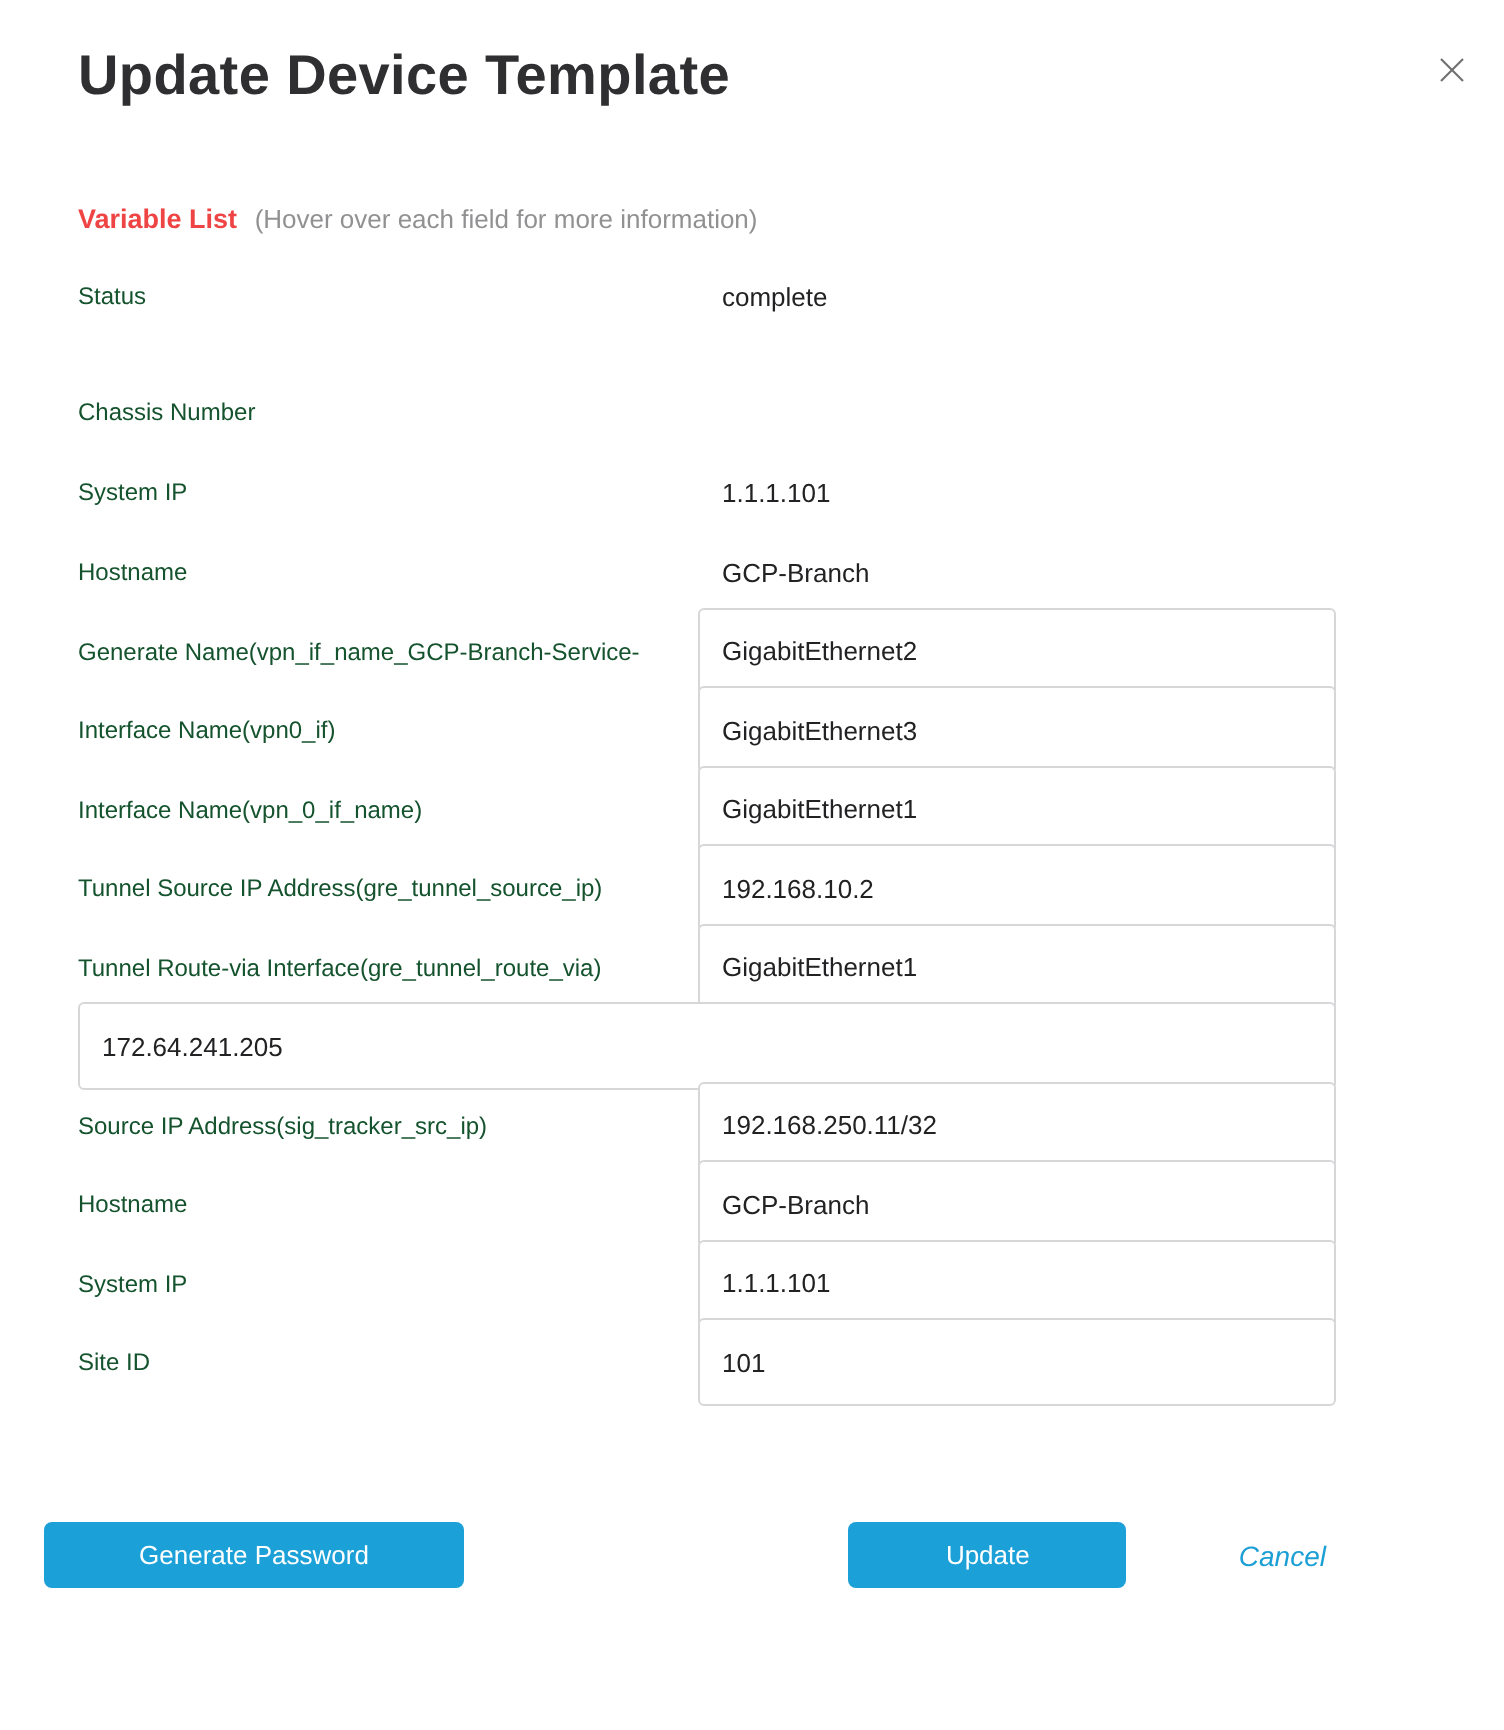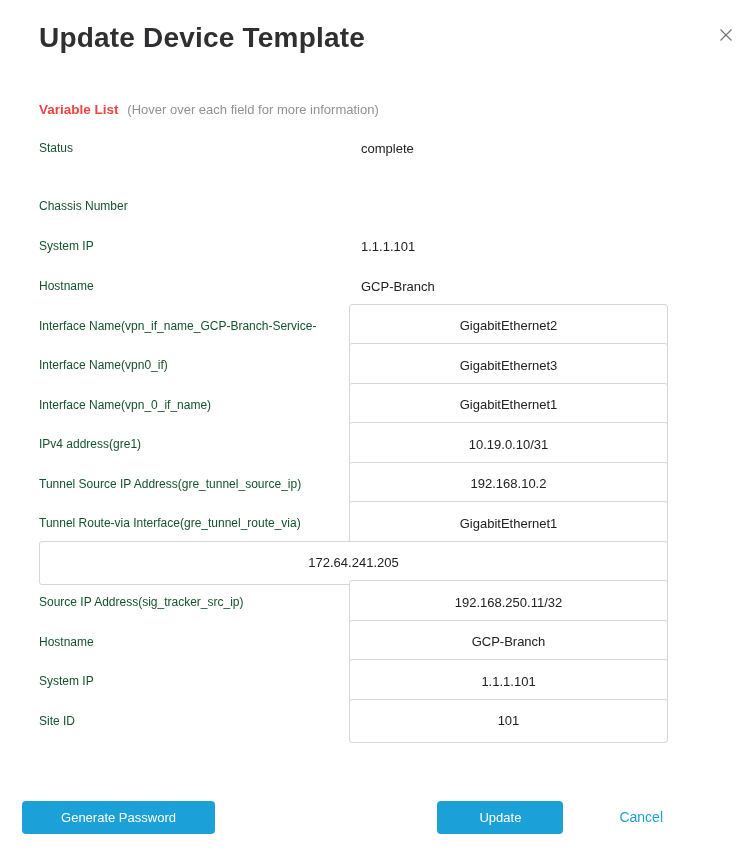"Interface" div.field-label { text: Interface -> Generate }
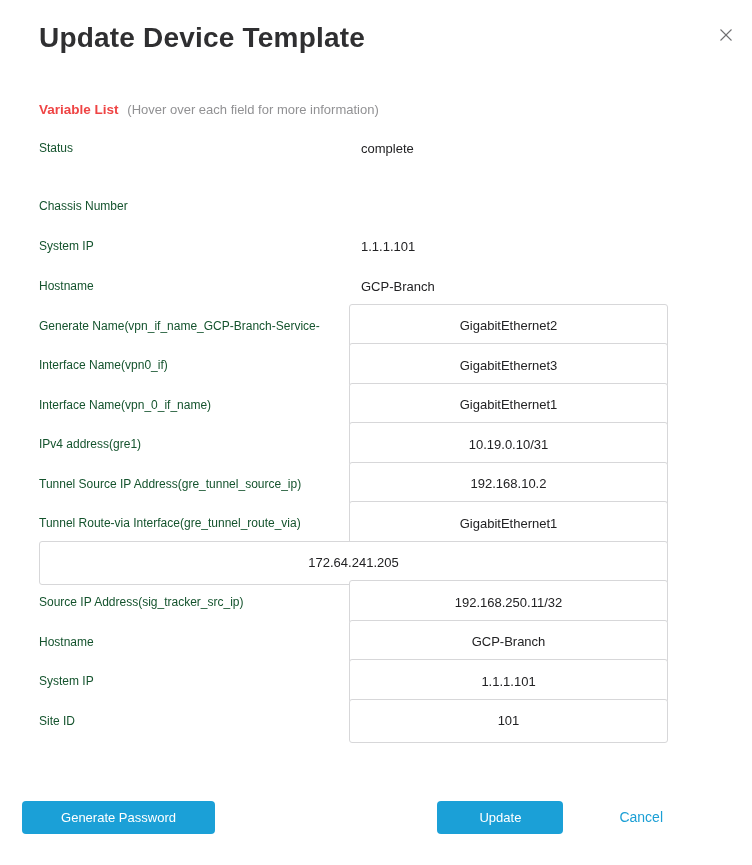"GigabitEthernet2" .field-input { text-align: center -> none }
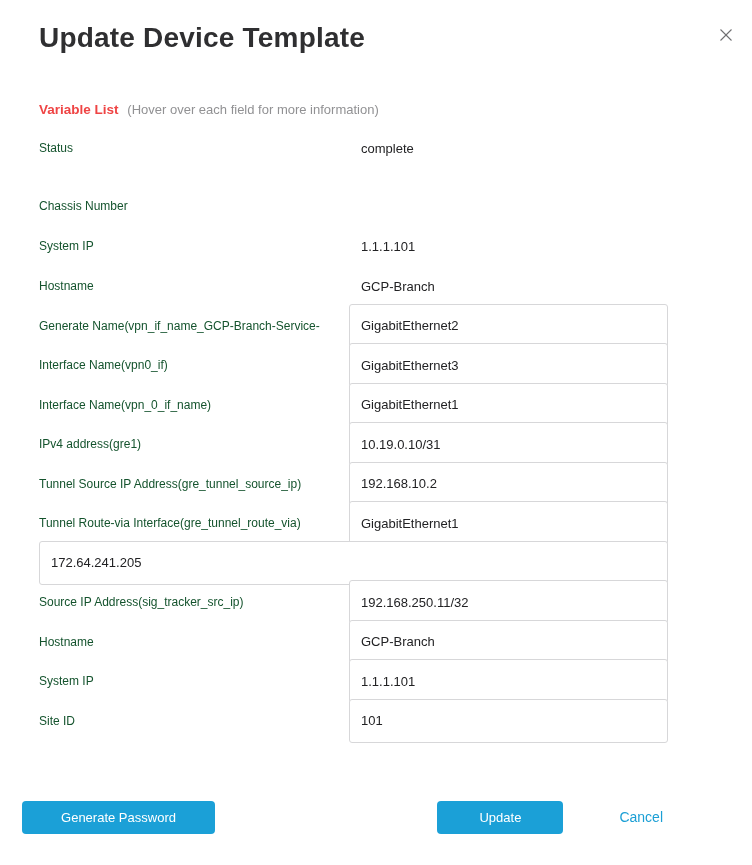"IPv4 address(gre1)" div.field-row { html: <div> <div>IPv4 address(gre1)</div> <div> <input> </div> </div> -> none }
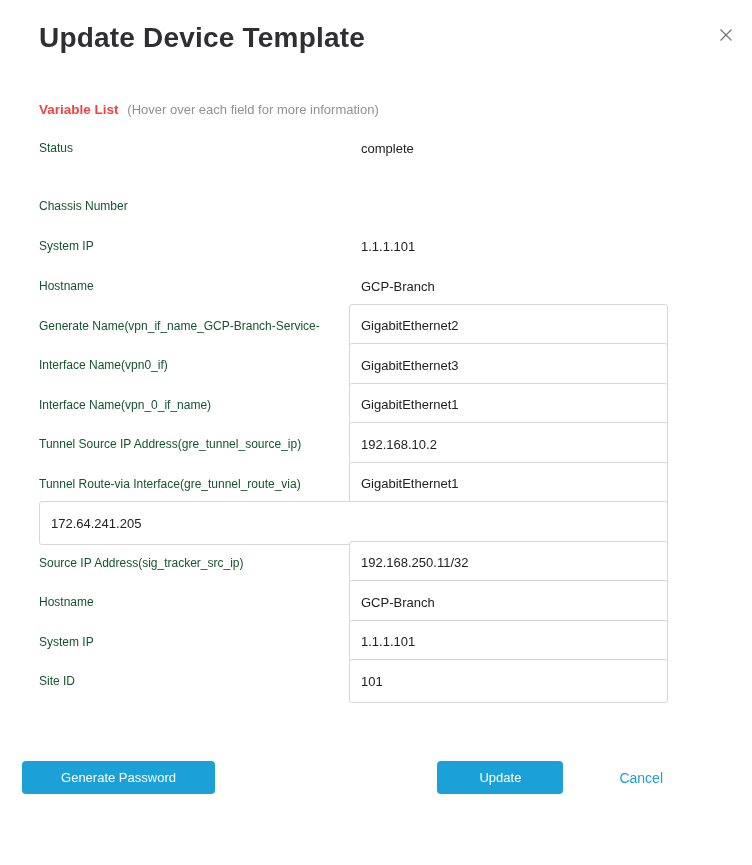"Generate Password" .btn-generate { width: 193px -> 210px }
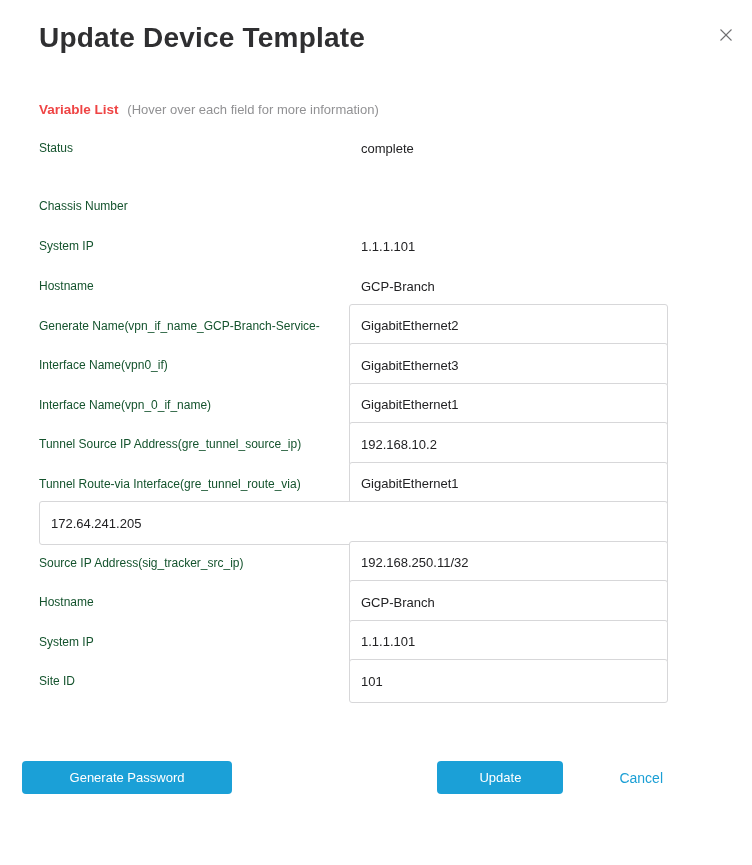"Update" .btn-update { width: 126px -> 139px }
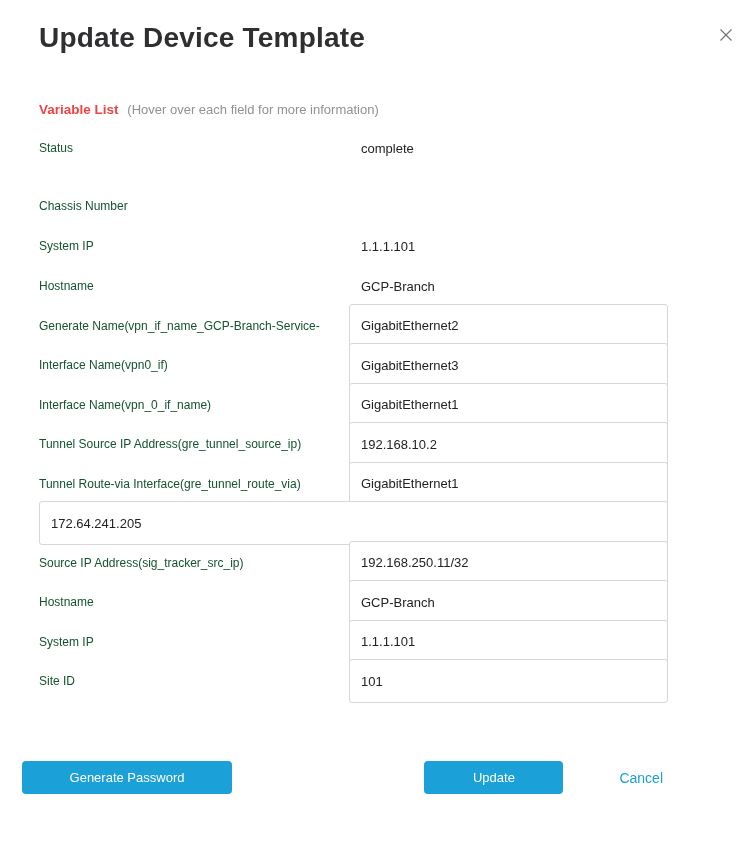"Cancel" .link-cancel { font-style: none -> italic }
